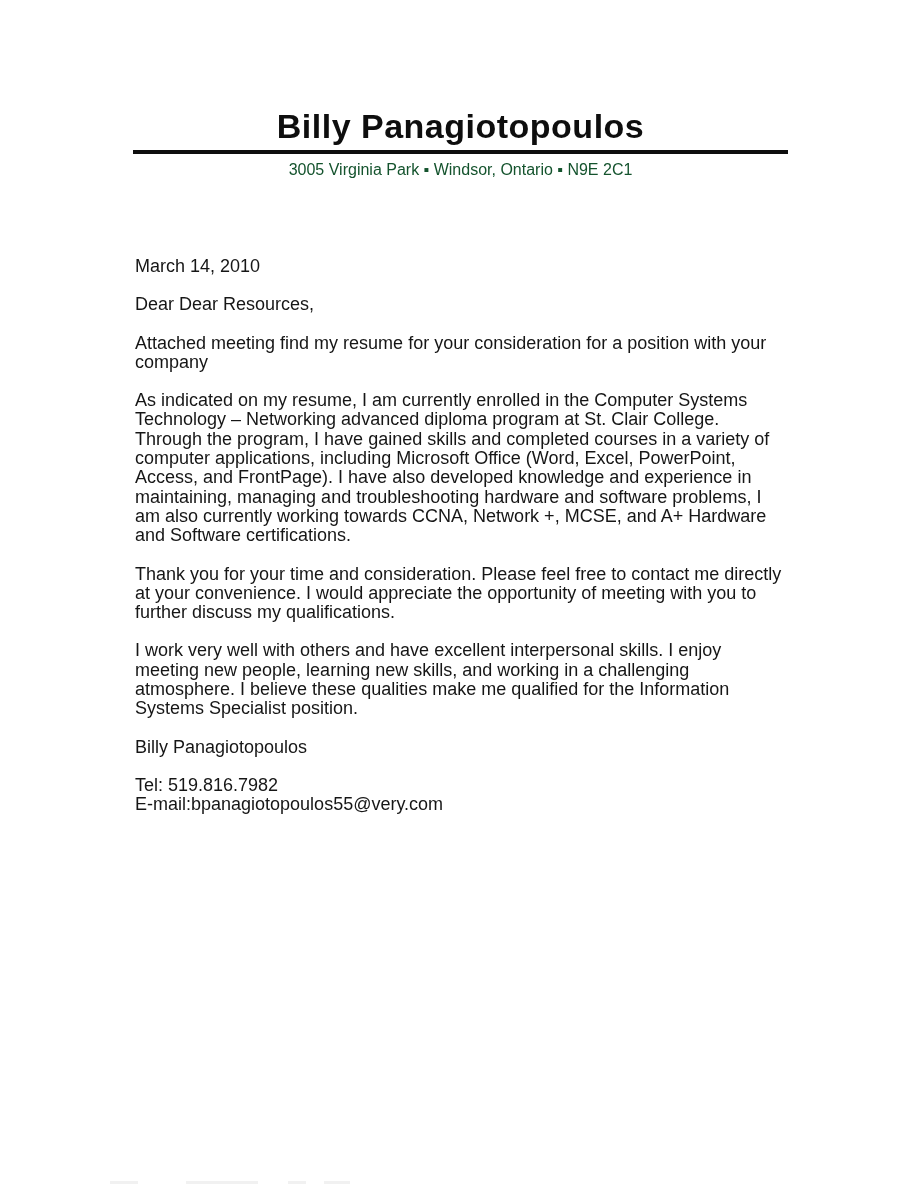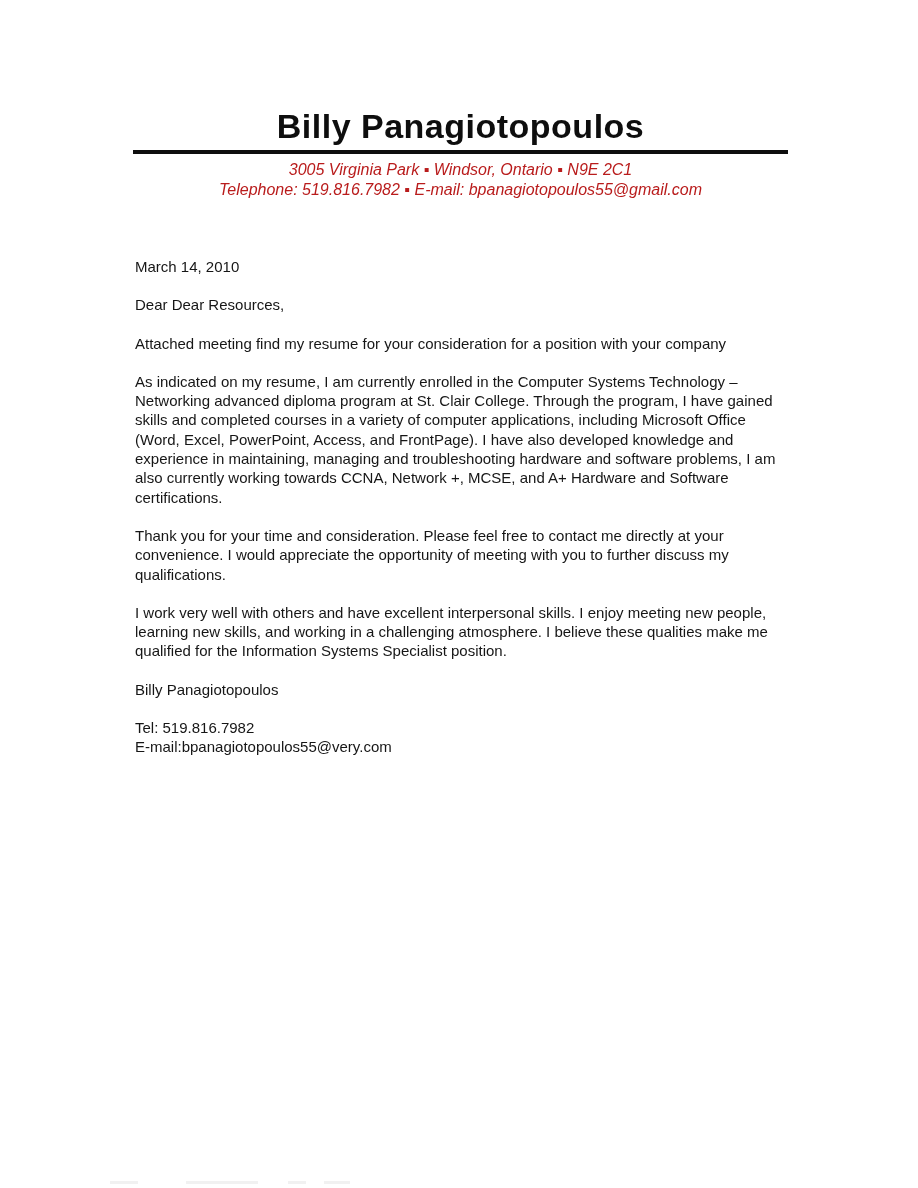"3005 Virginia Park ▪ Windsor," .letterhead .addr-line, .letterhead .contact-line { color: #b91c1c -> #14532d; font-style: italic -> none }
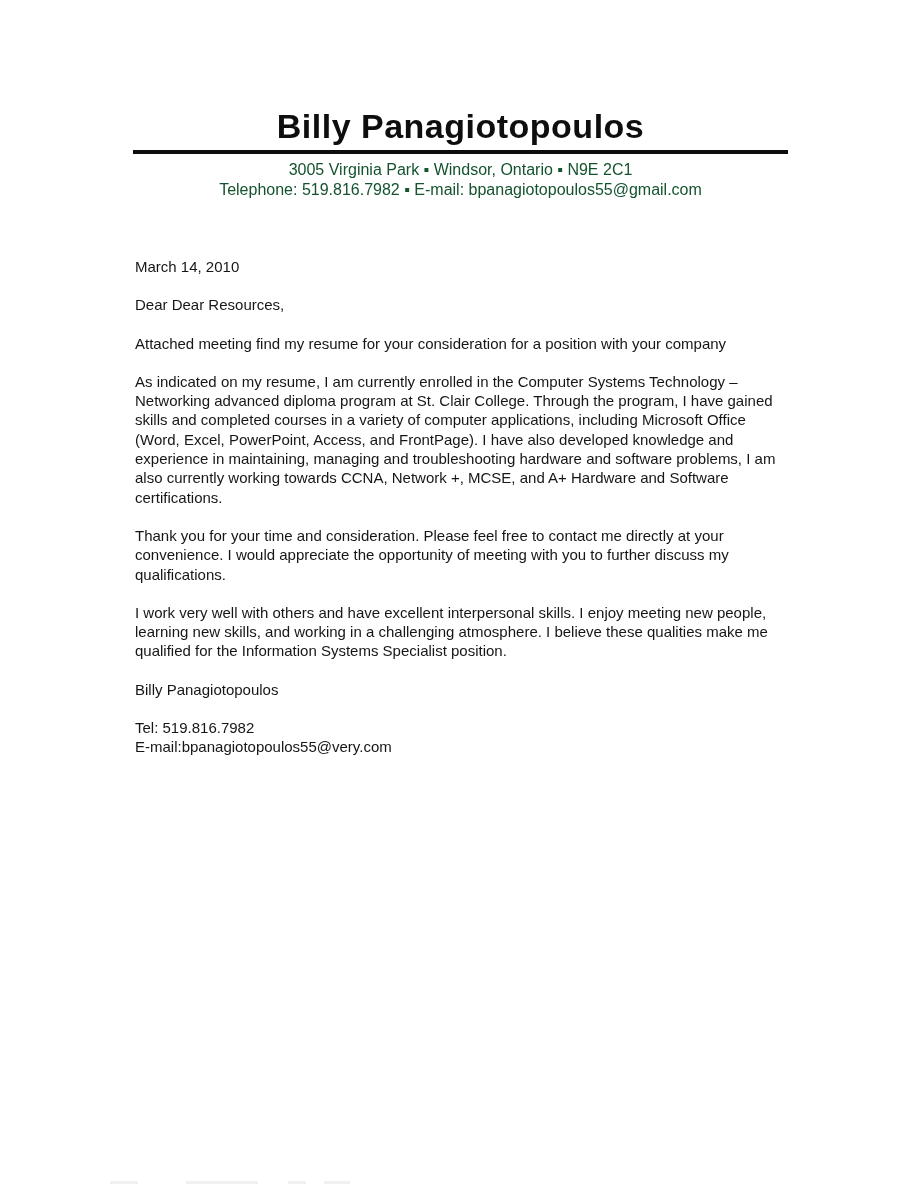"Telephone: 519.816.7982 ▪ E-mail:" div.contact-line { html: <div>Telephone: 519.816.7982 ▪ E-mail: bpanagiotopoulos55@gmail.com</div> -> none }
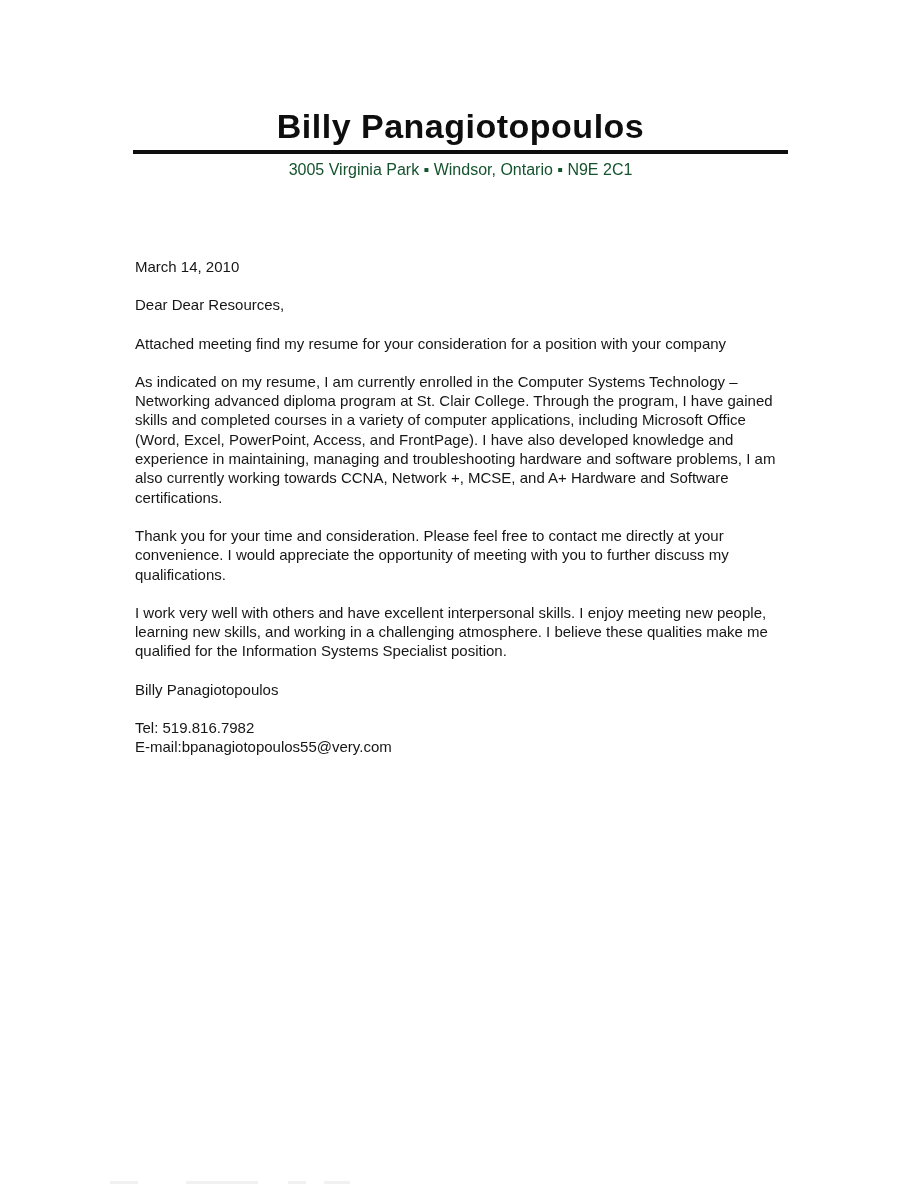"March 14, 2010" .letter { font-size: 15px -> 18px }
